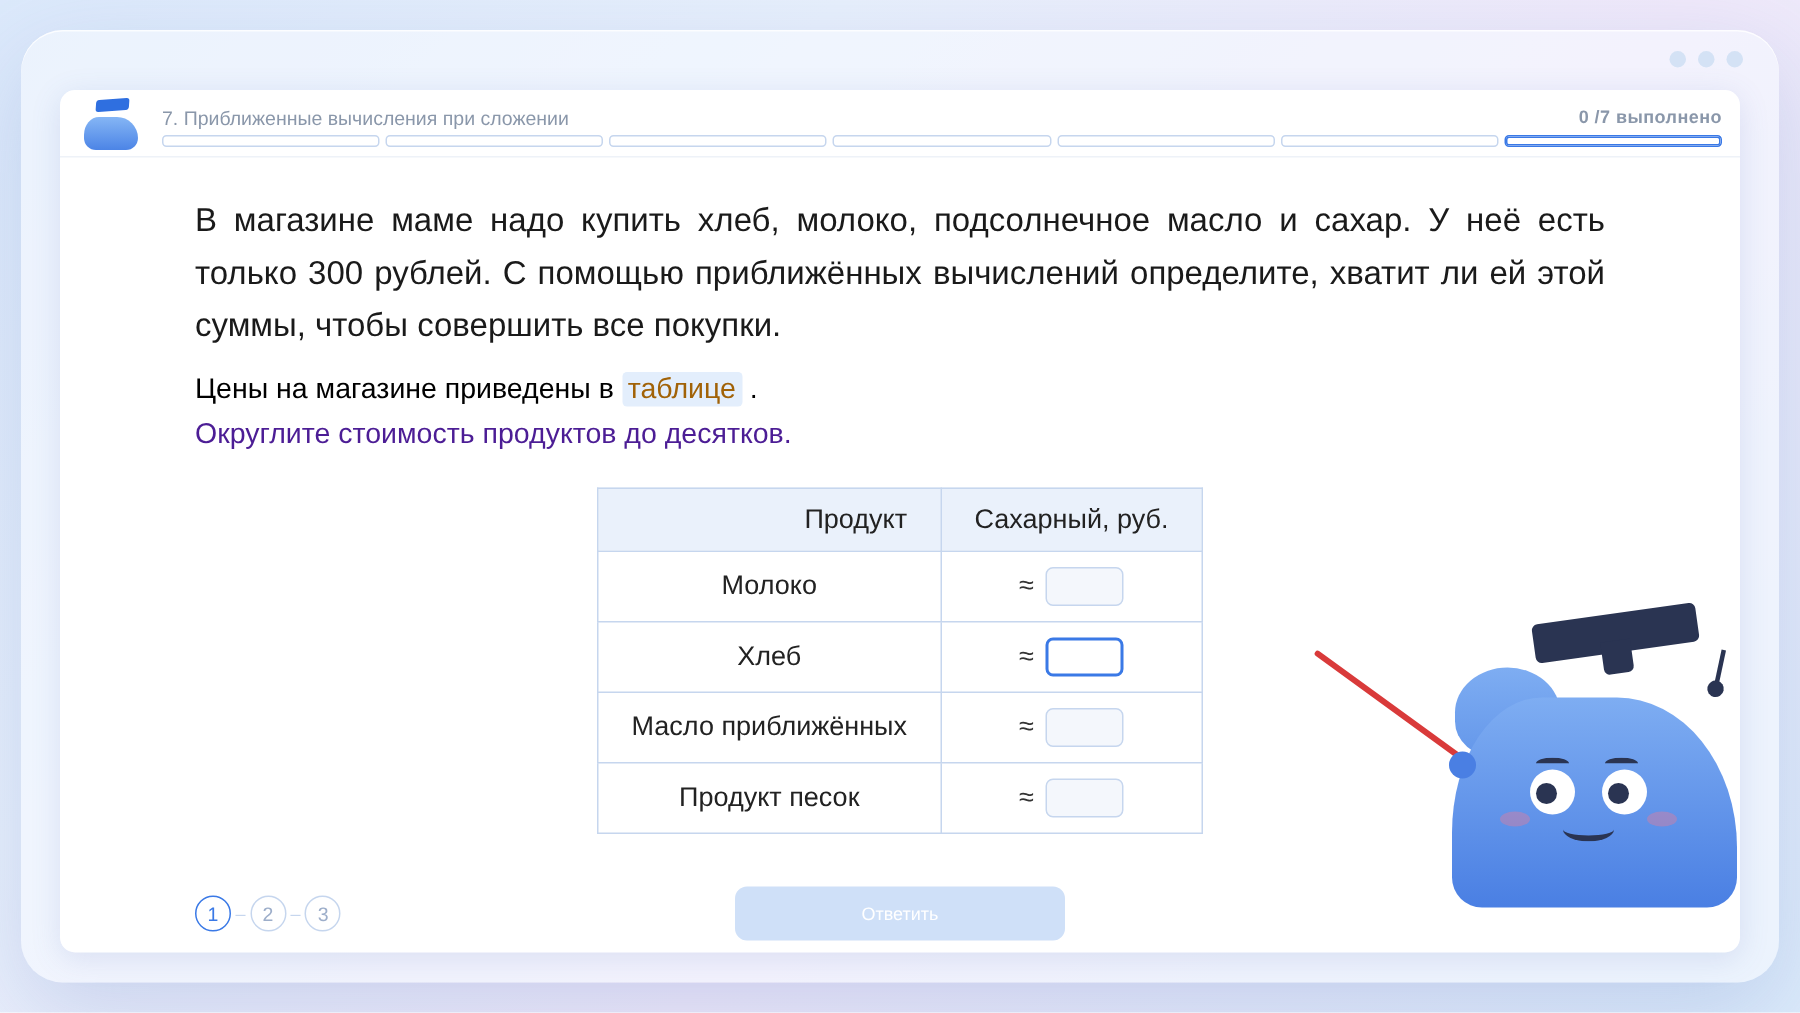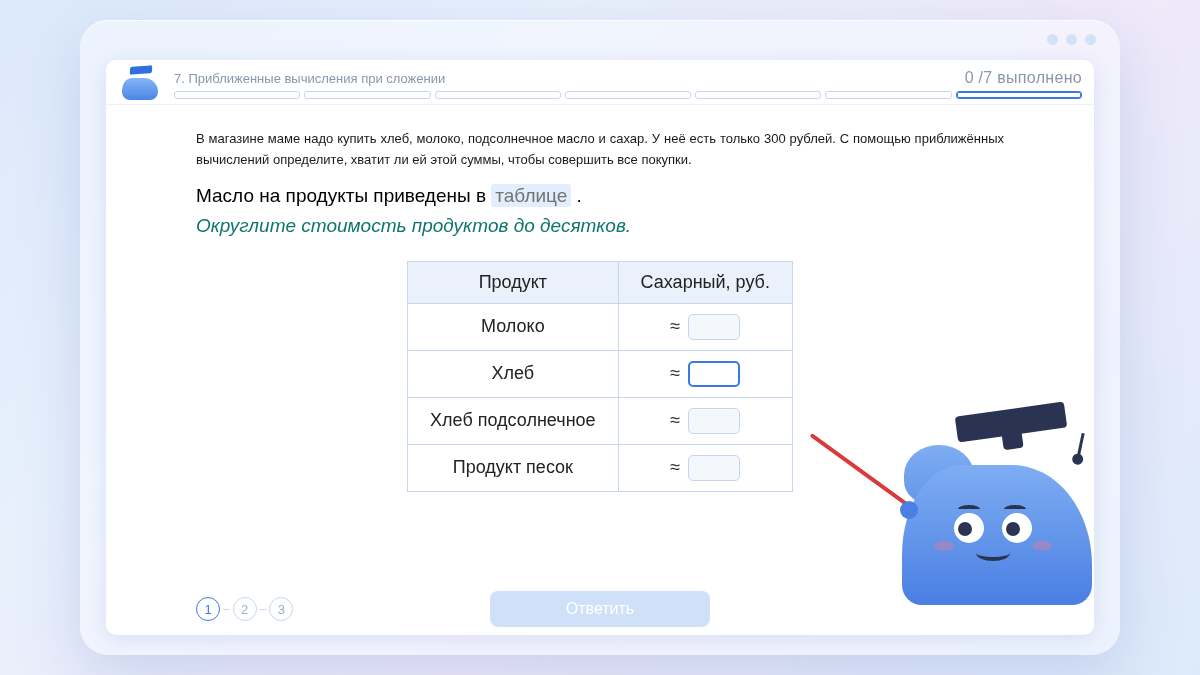"7. Приближенные вычисления при сложении" .tablet { width: 1040px -> 1172px }
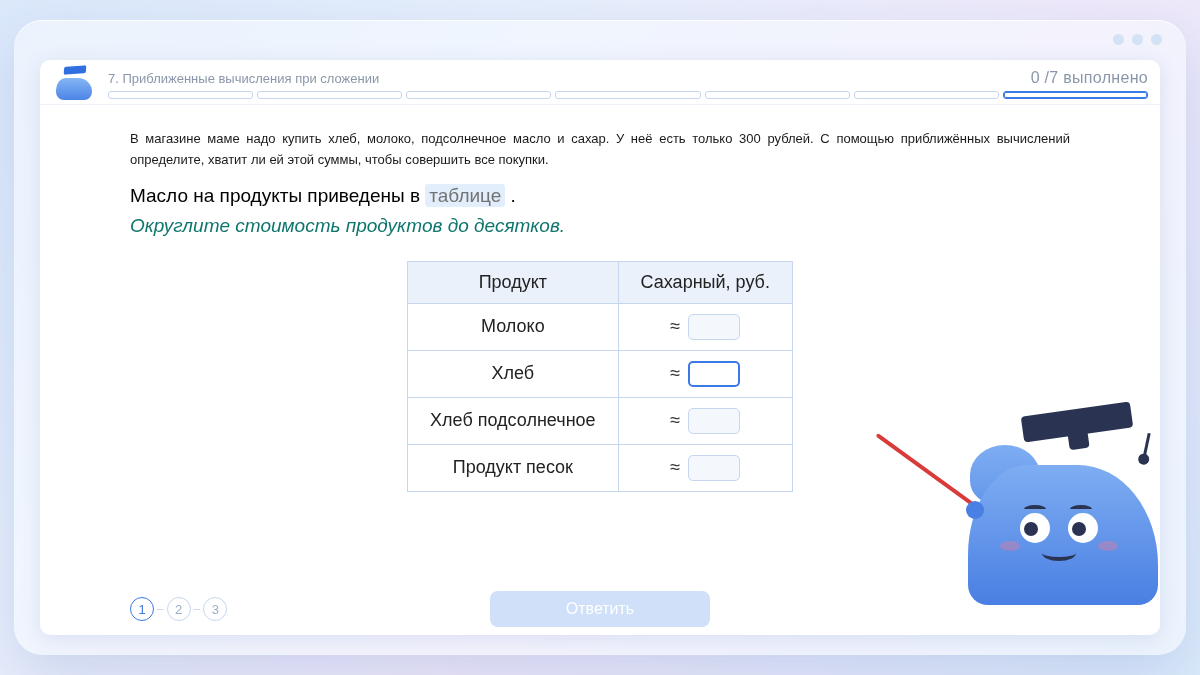"0 /7 выполнено" .hdr-progress { font-size: 16px -> 12px; font-weight: none -> bold }
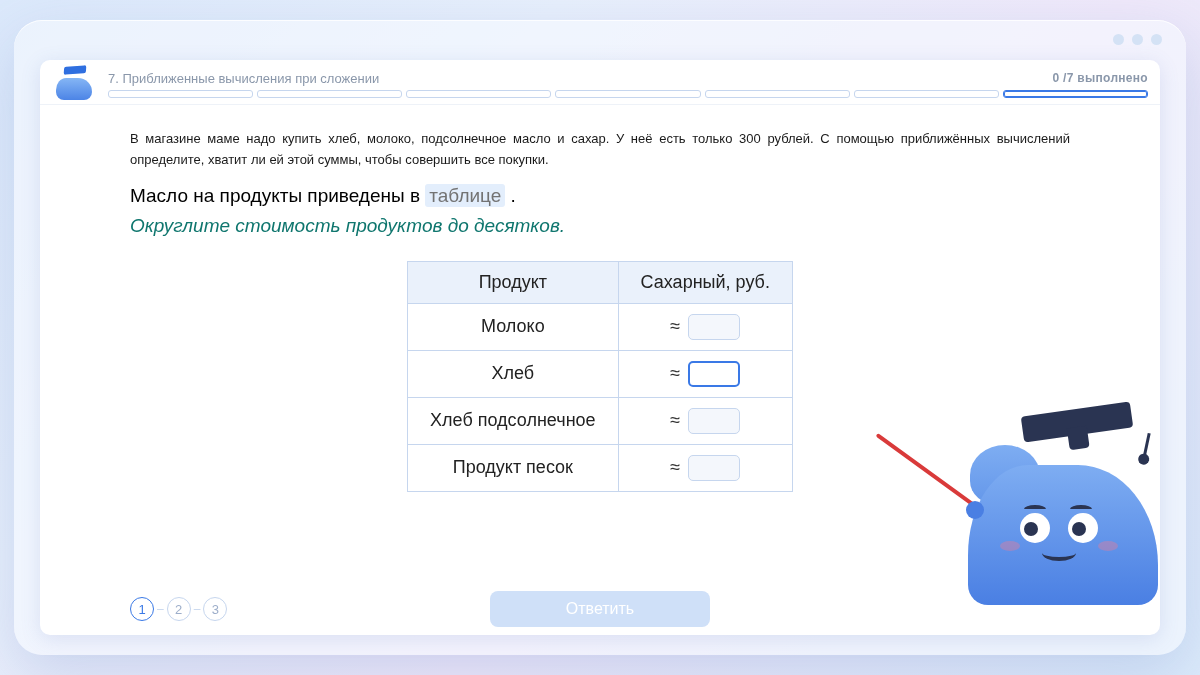"В магазине маме надо купить" .prob-text { font-size: 13px -> 22px }
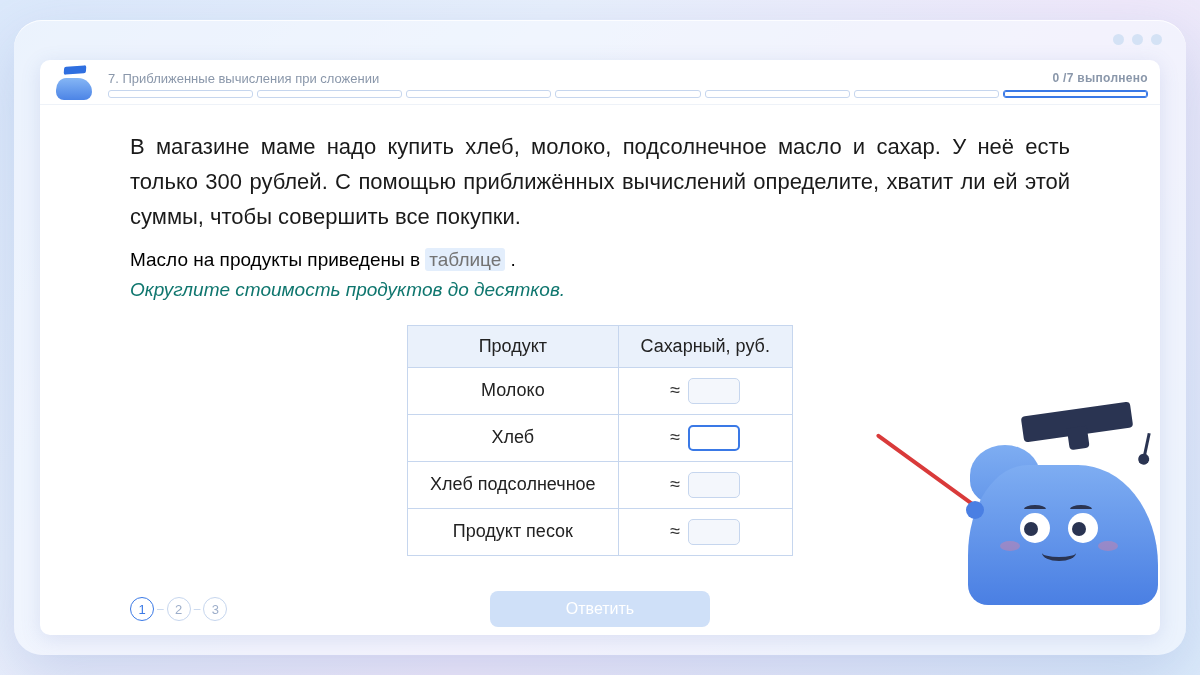"Масло на продукты приведены в" span { text: Масло на продукты -> Цены на магазине }
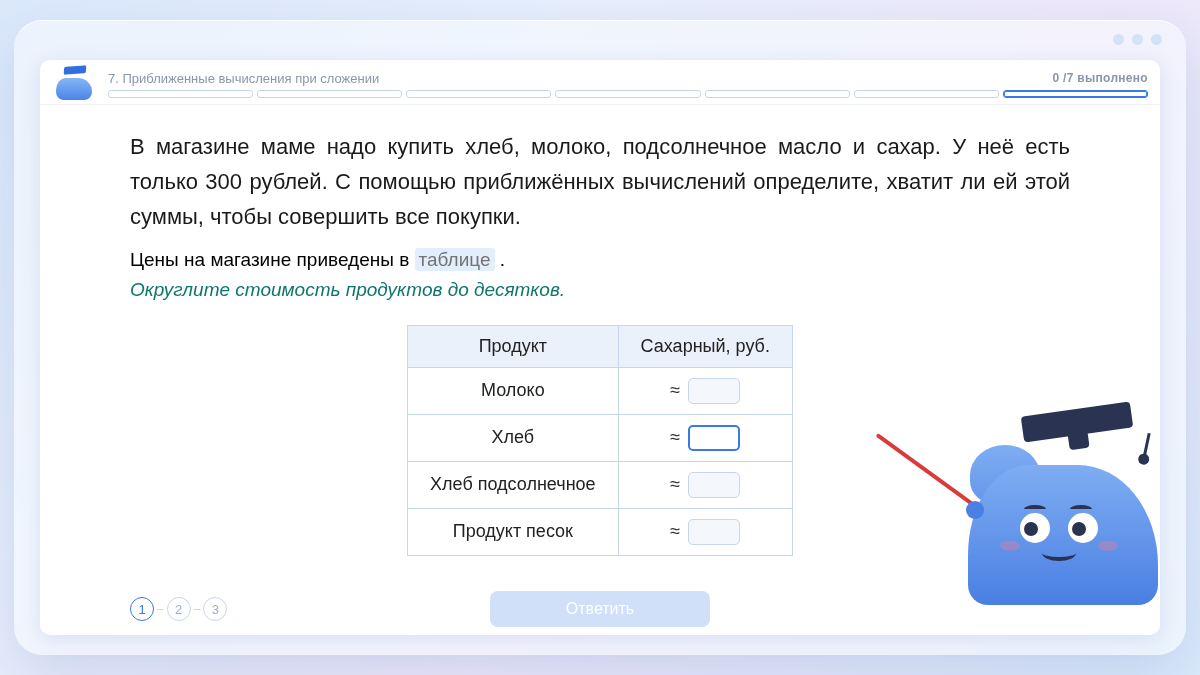"таблице" .link-hl { color: #737373 -> #a16207 }
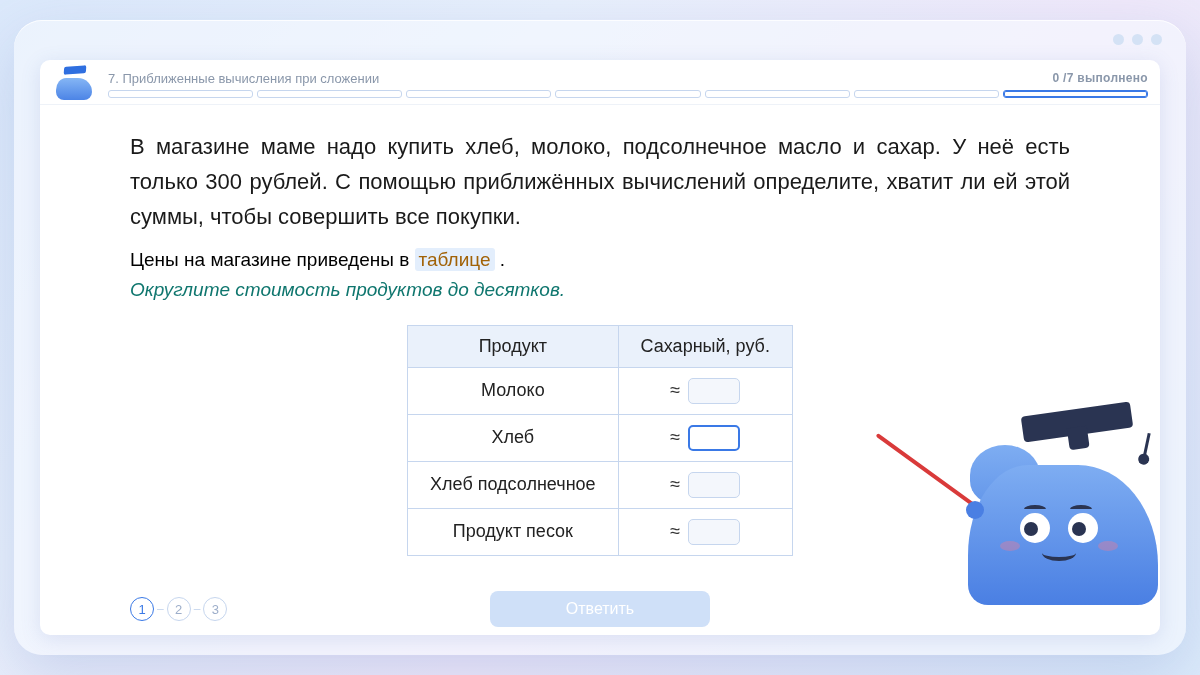"Округлите стоимость продуктов до" .step-text { color: #0f766e -> #4c1d95; font-style: italic -> none }
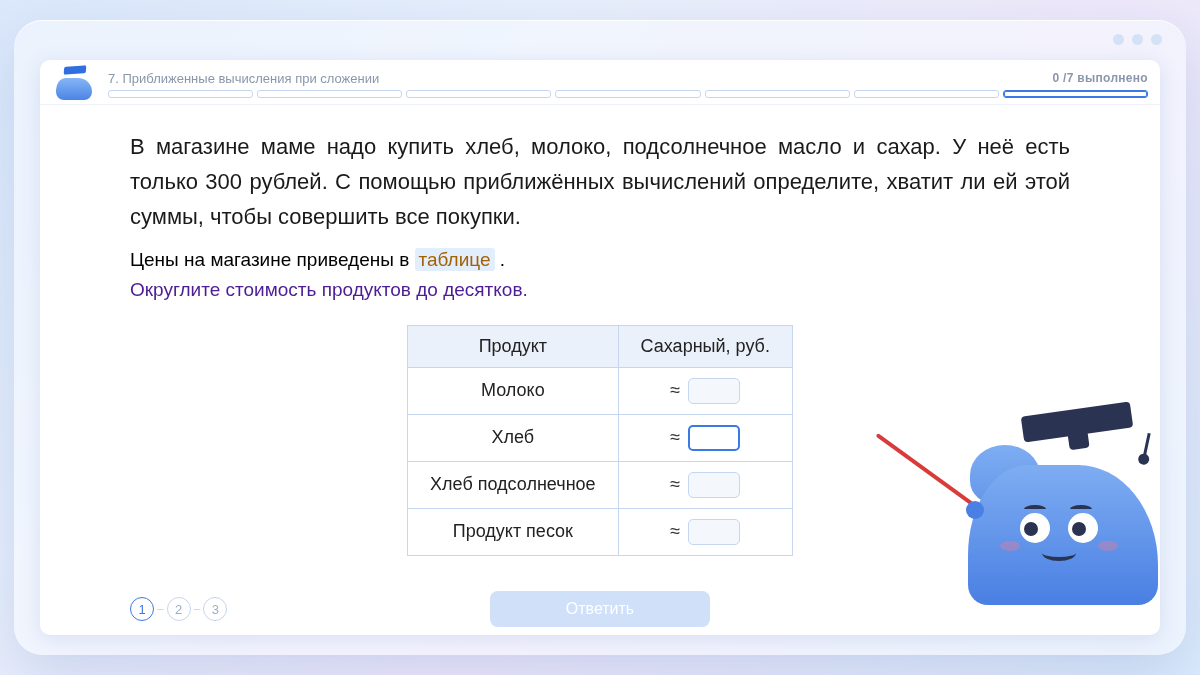"Продукт" .tbl th { text-align: none -> right }
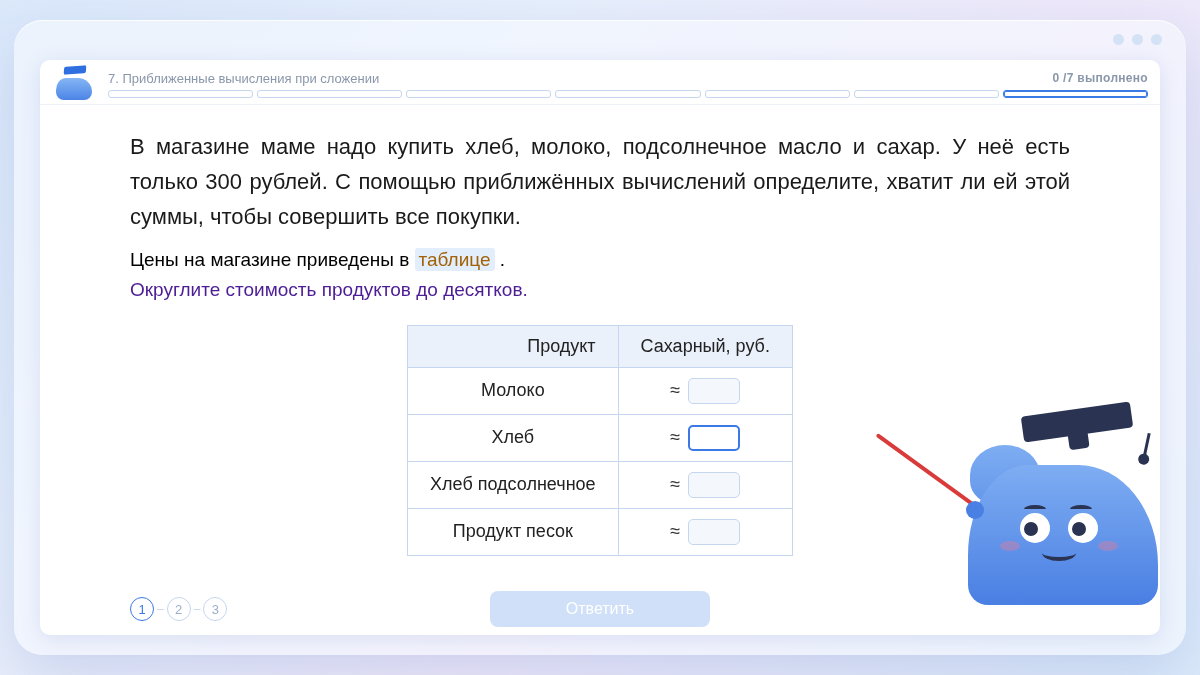"Хлеб подсолнечное" td { text: Хлеб подсолнечное -> Масло приближённых }
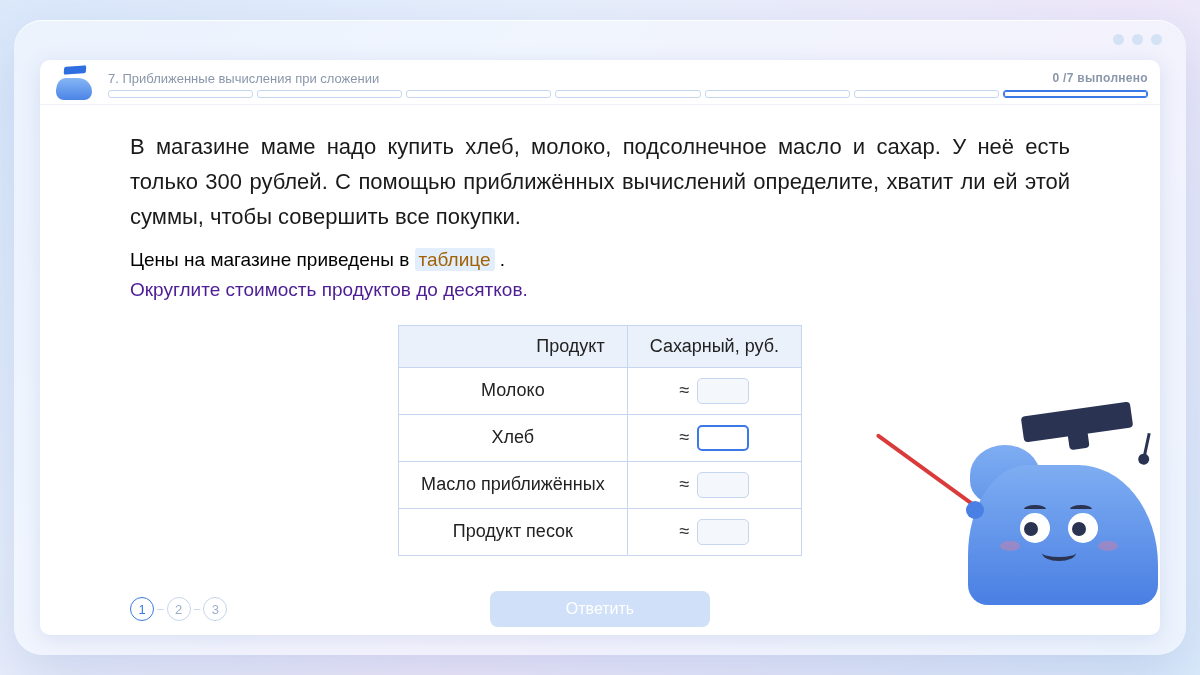"Ответить" .answer-btn { font-size: 16px -> 12px }
